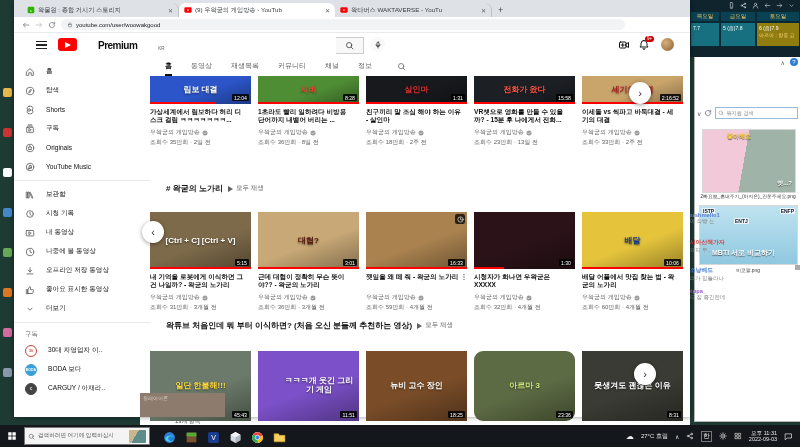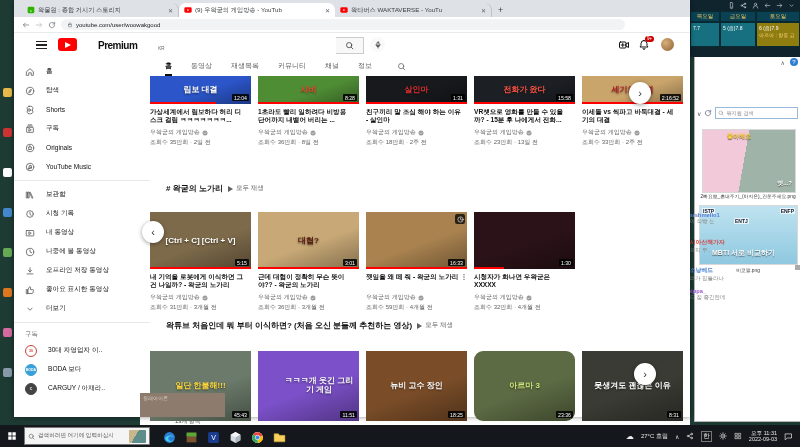"배달" div.card { html: none -> <div> <div> <span>배달</span> <span>10:06</span> <div></div> </div> <div>배달 어플에서 맛집 찾는 법 - 왁굳의 노가리</div> <div> <span>우왁굳의 게임방송</span> <span> <svg> <circle></circle> <path></path> </svg> </span> </div> <div>조회수 60만회 · 4개월 전</div> </div> }
